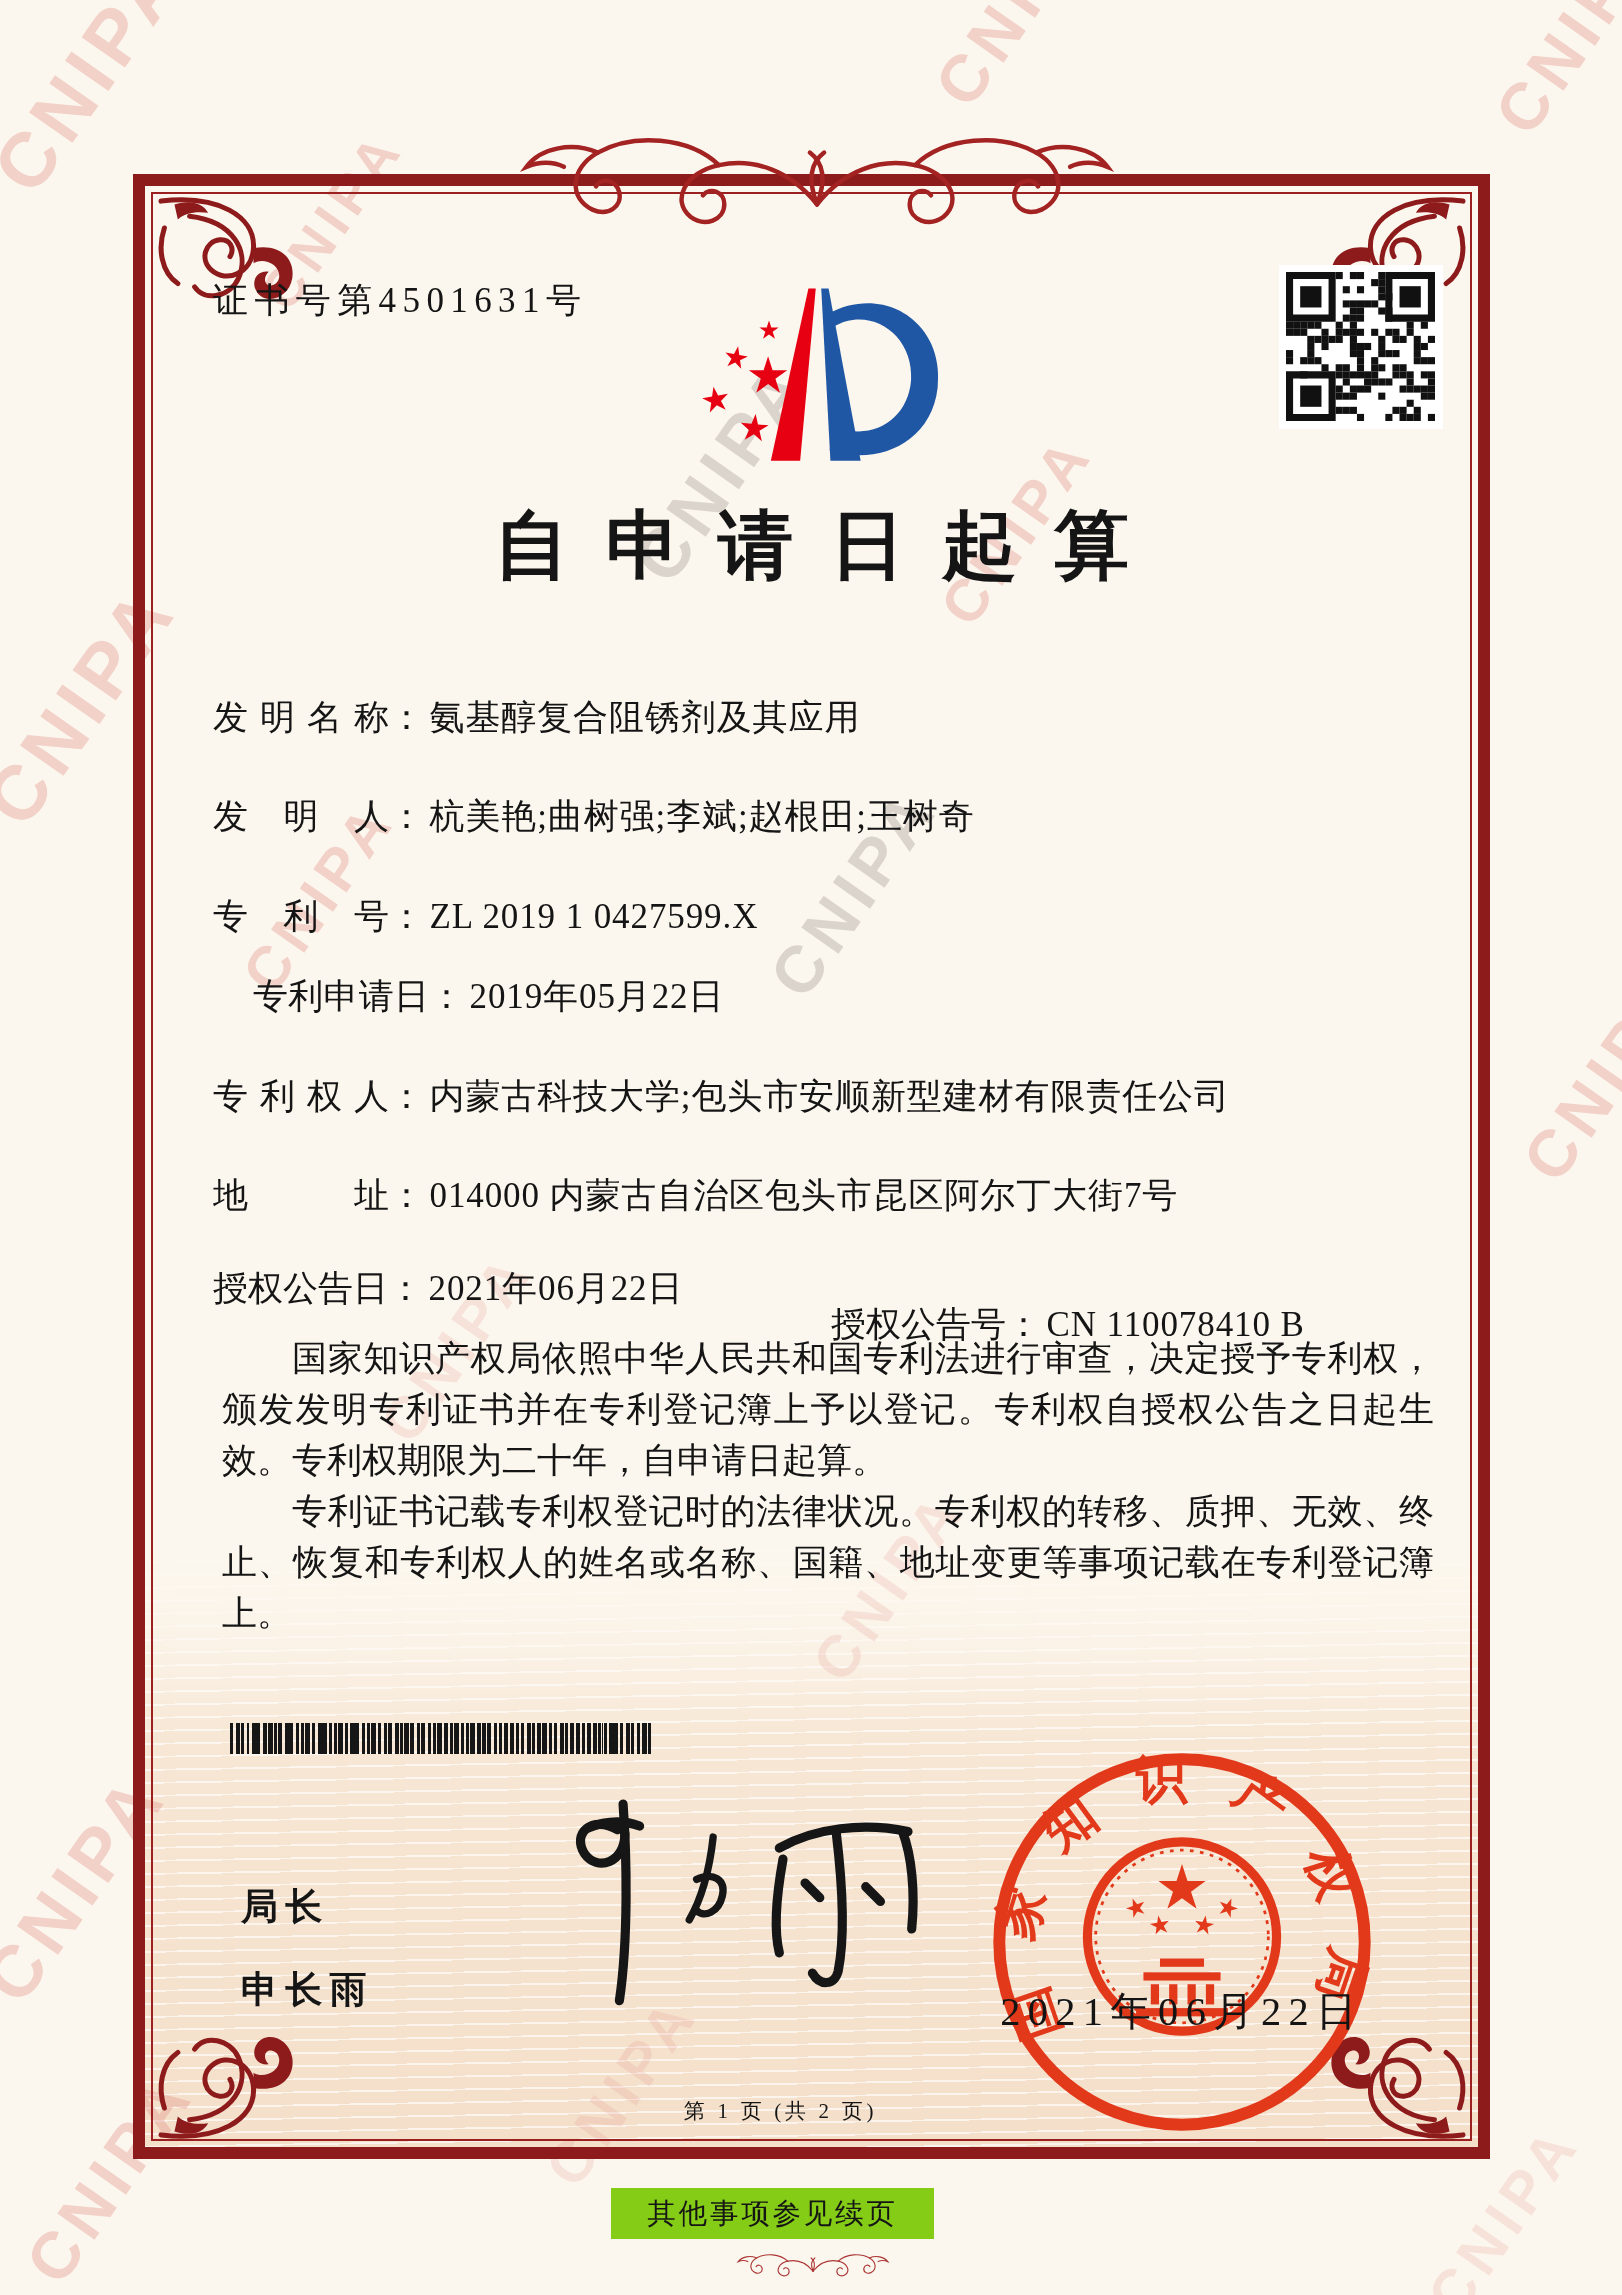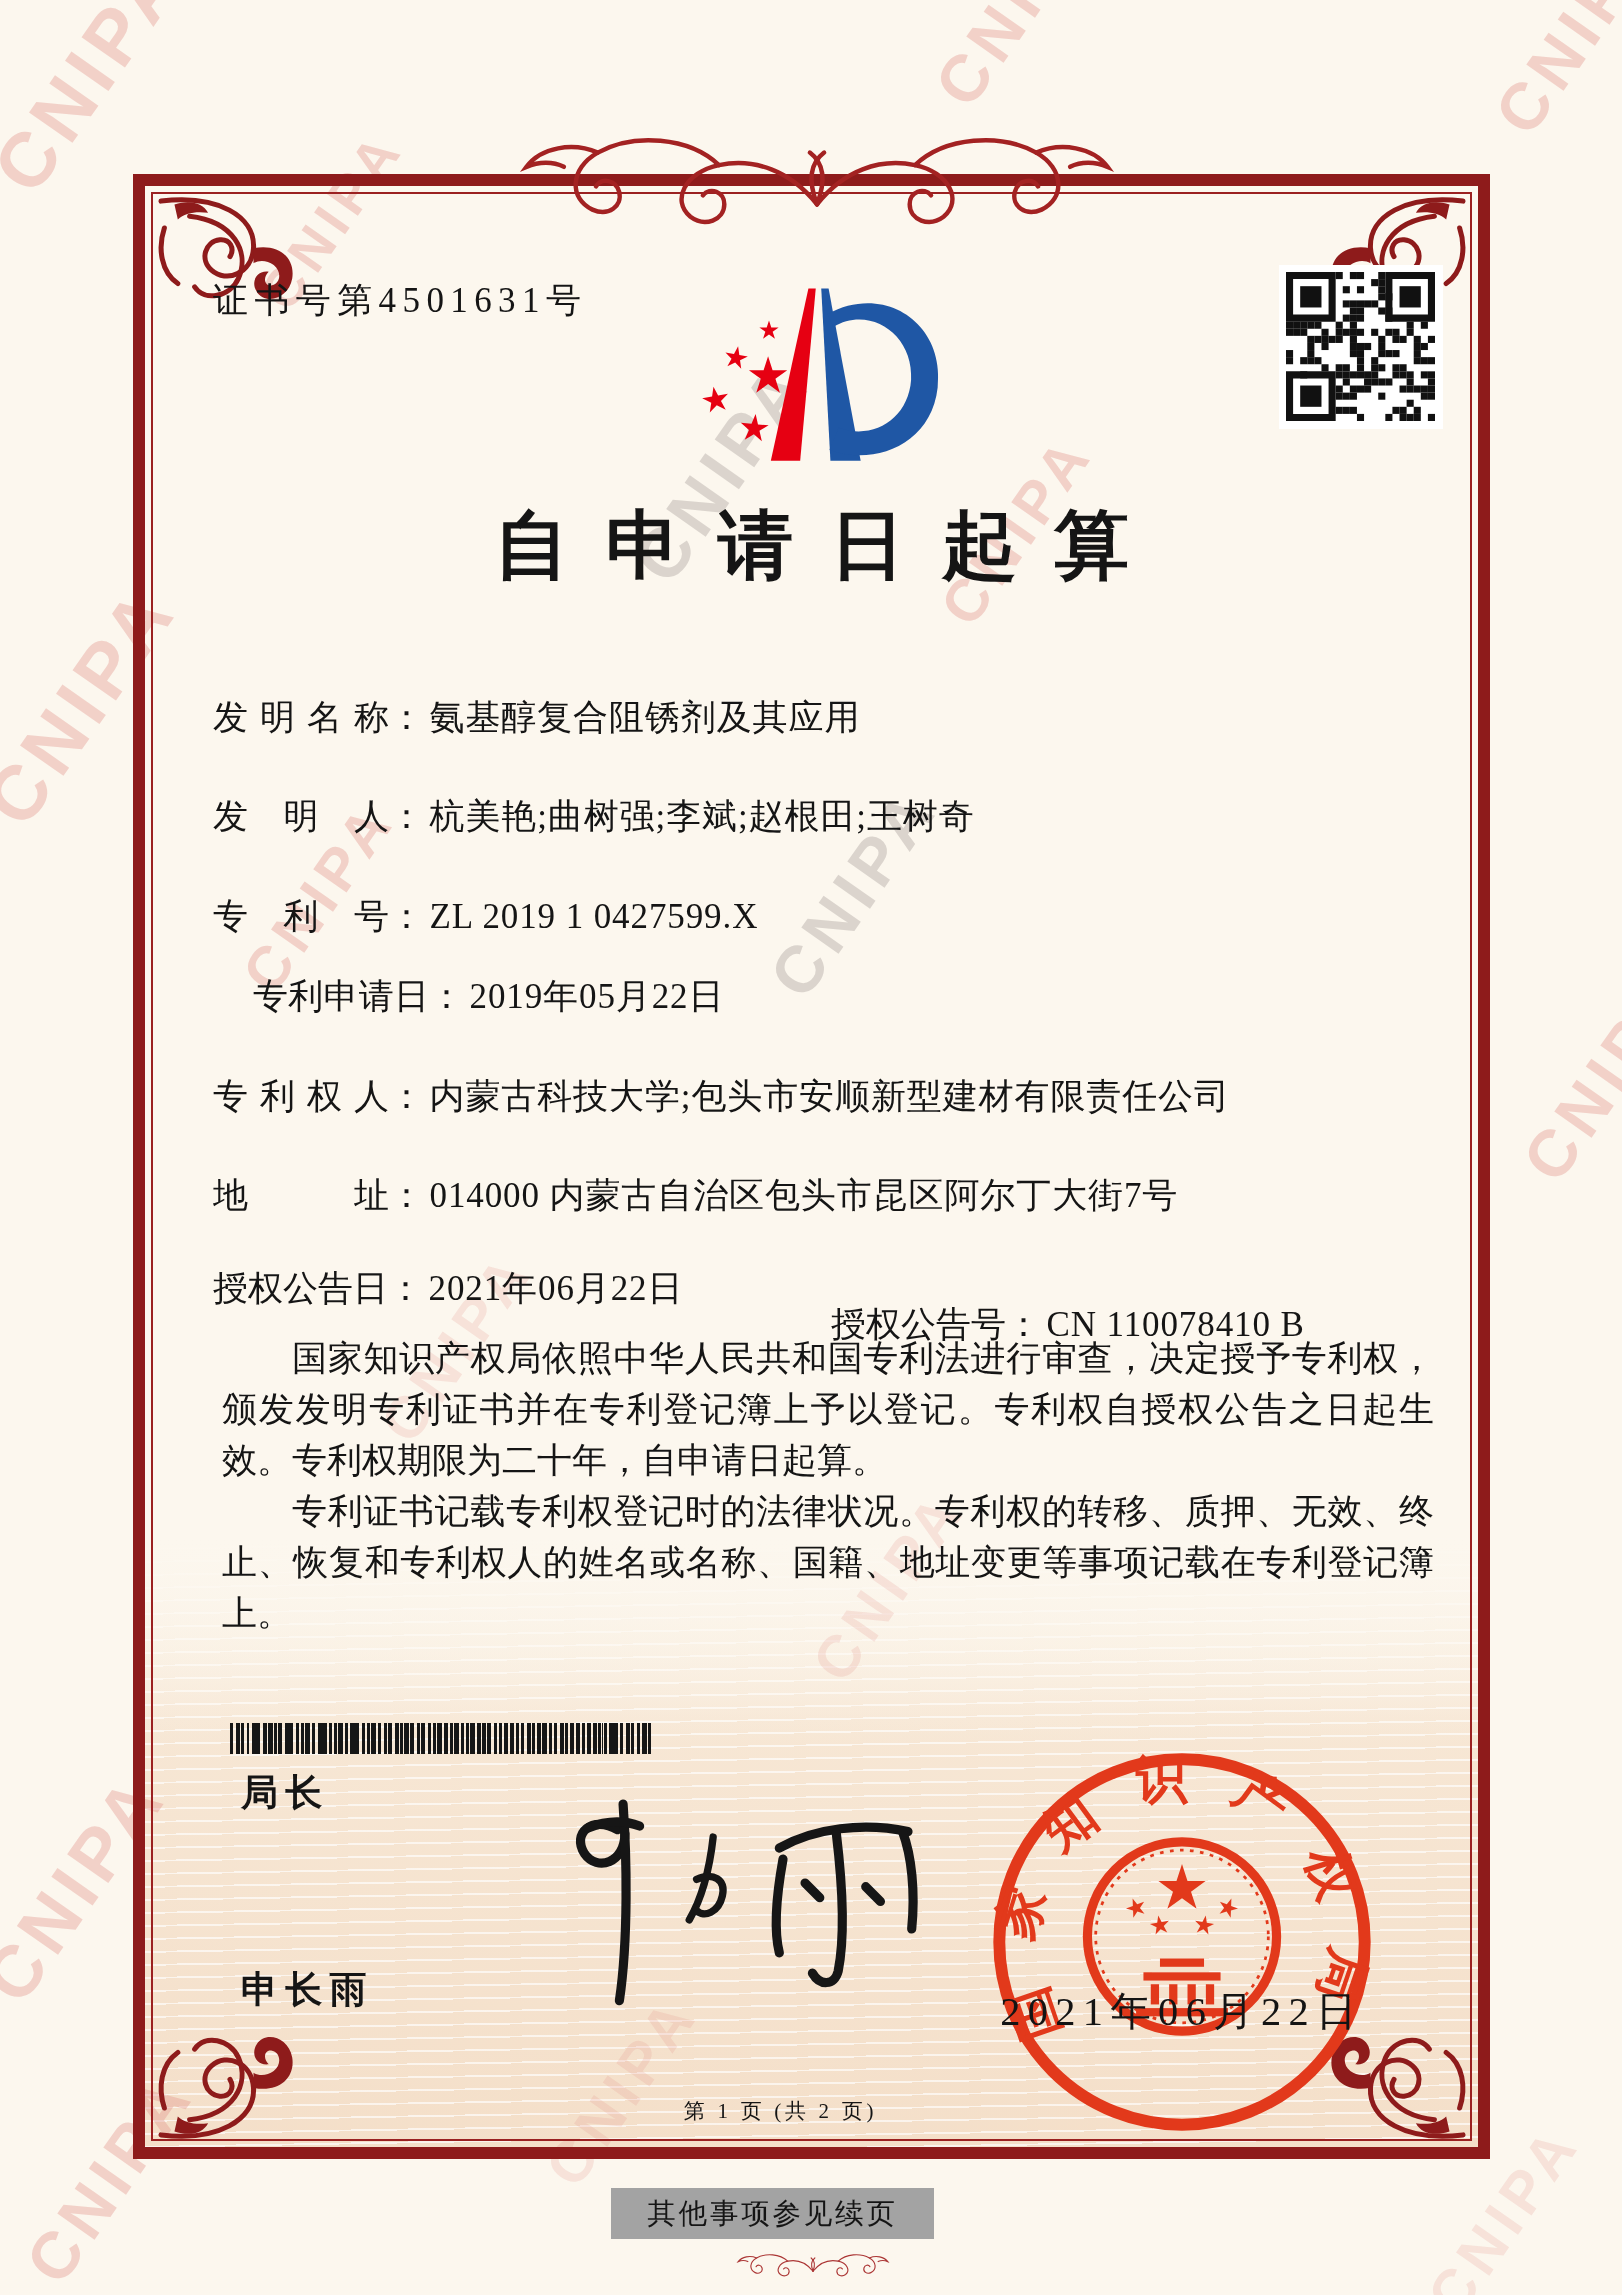"局长" div.signer { top: 1768px -> 1882px }
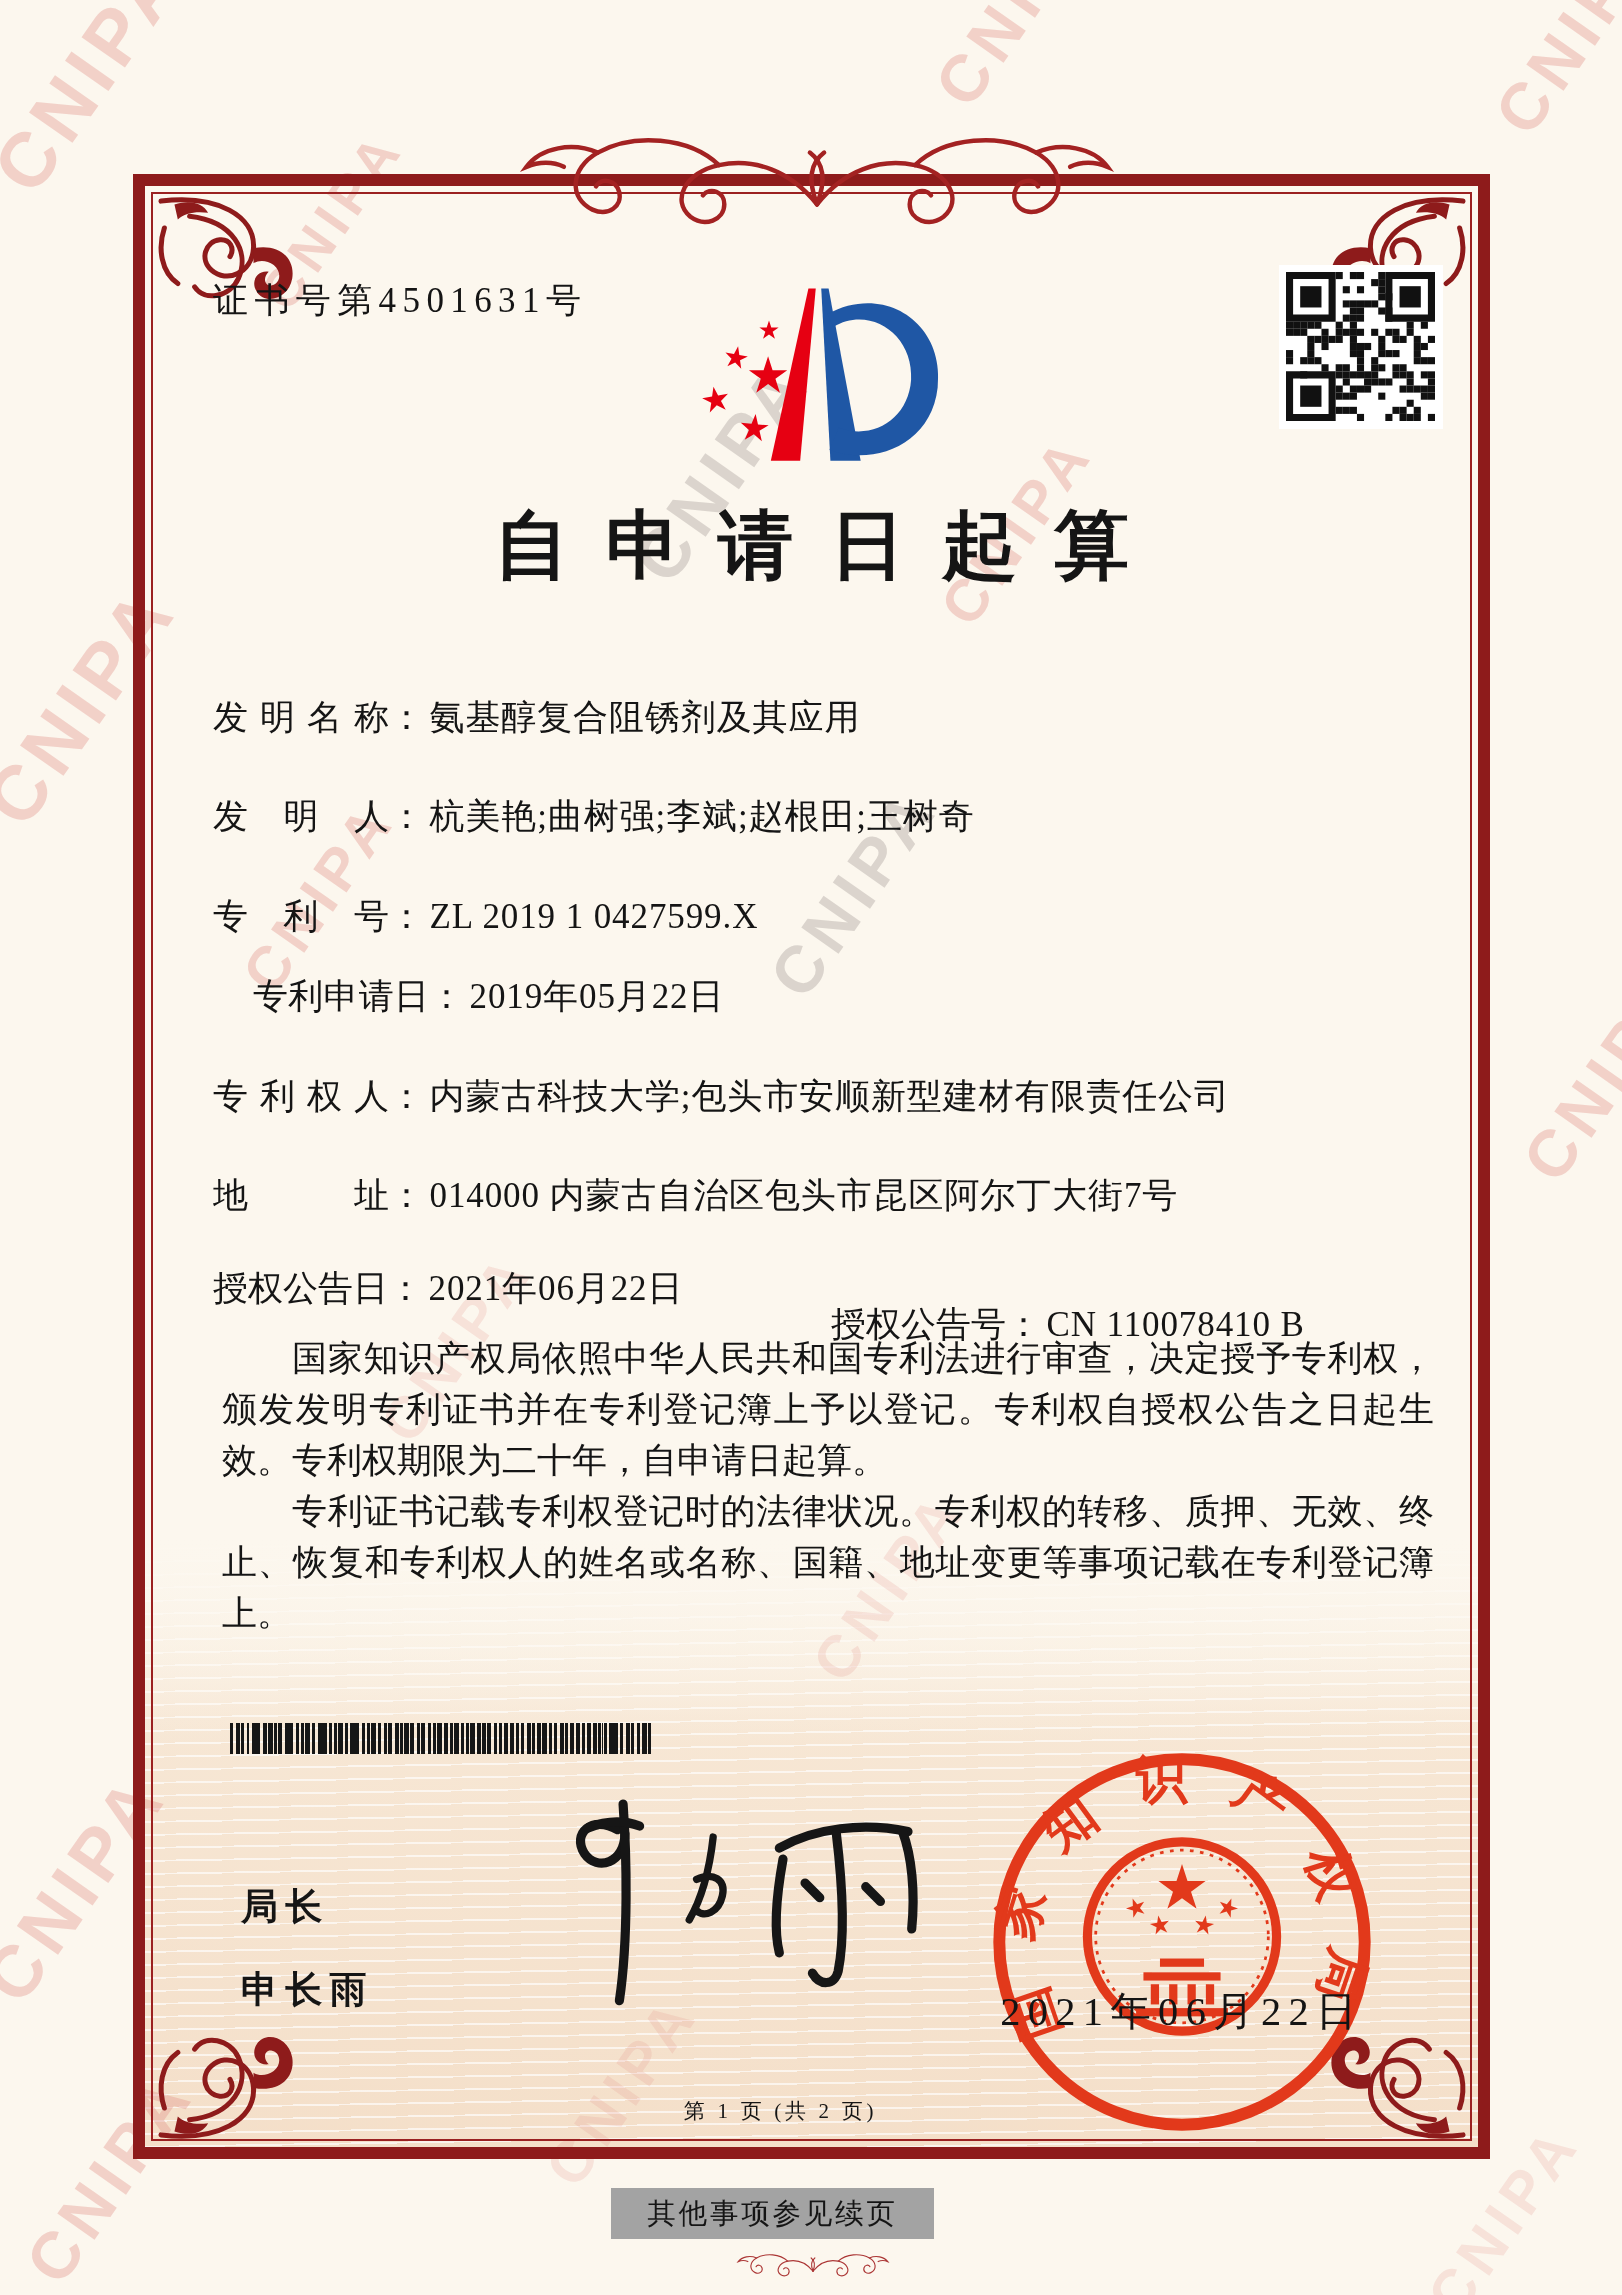"其他事项参见续页" .note-strip { background: #a3a3a3 -> #84cc16 }
